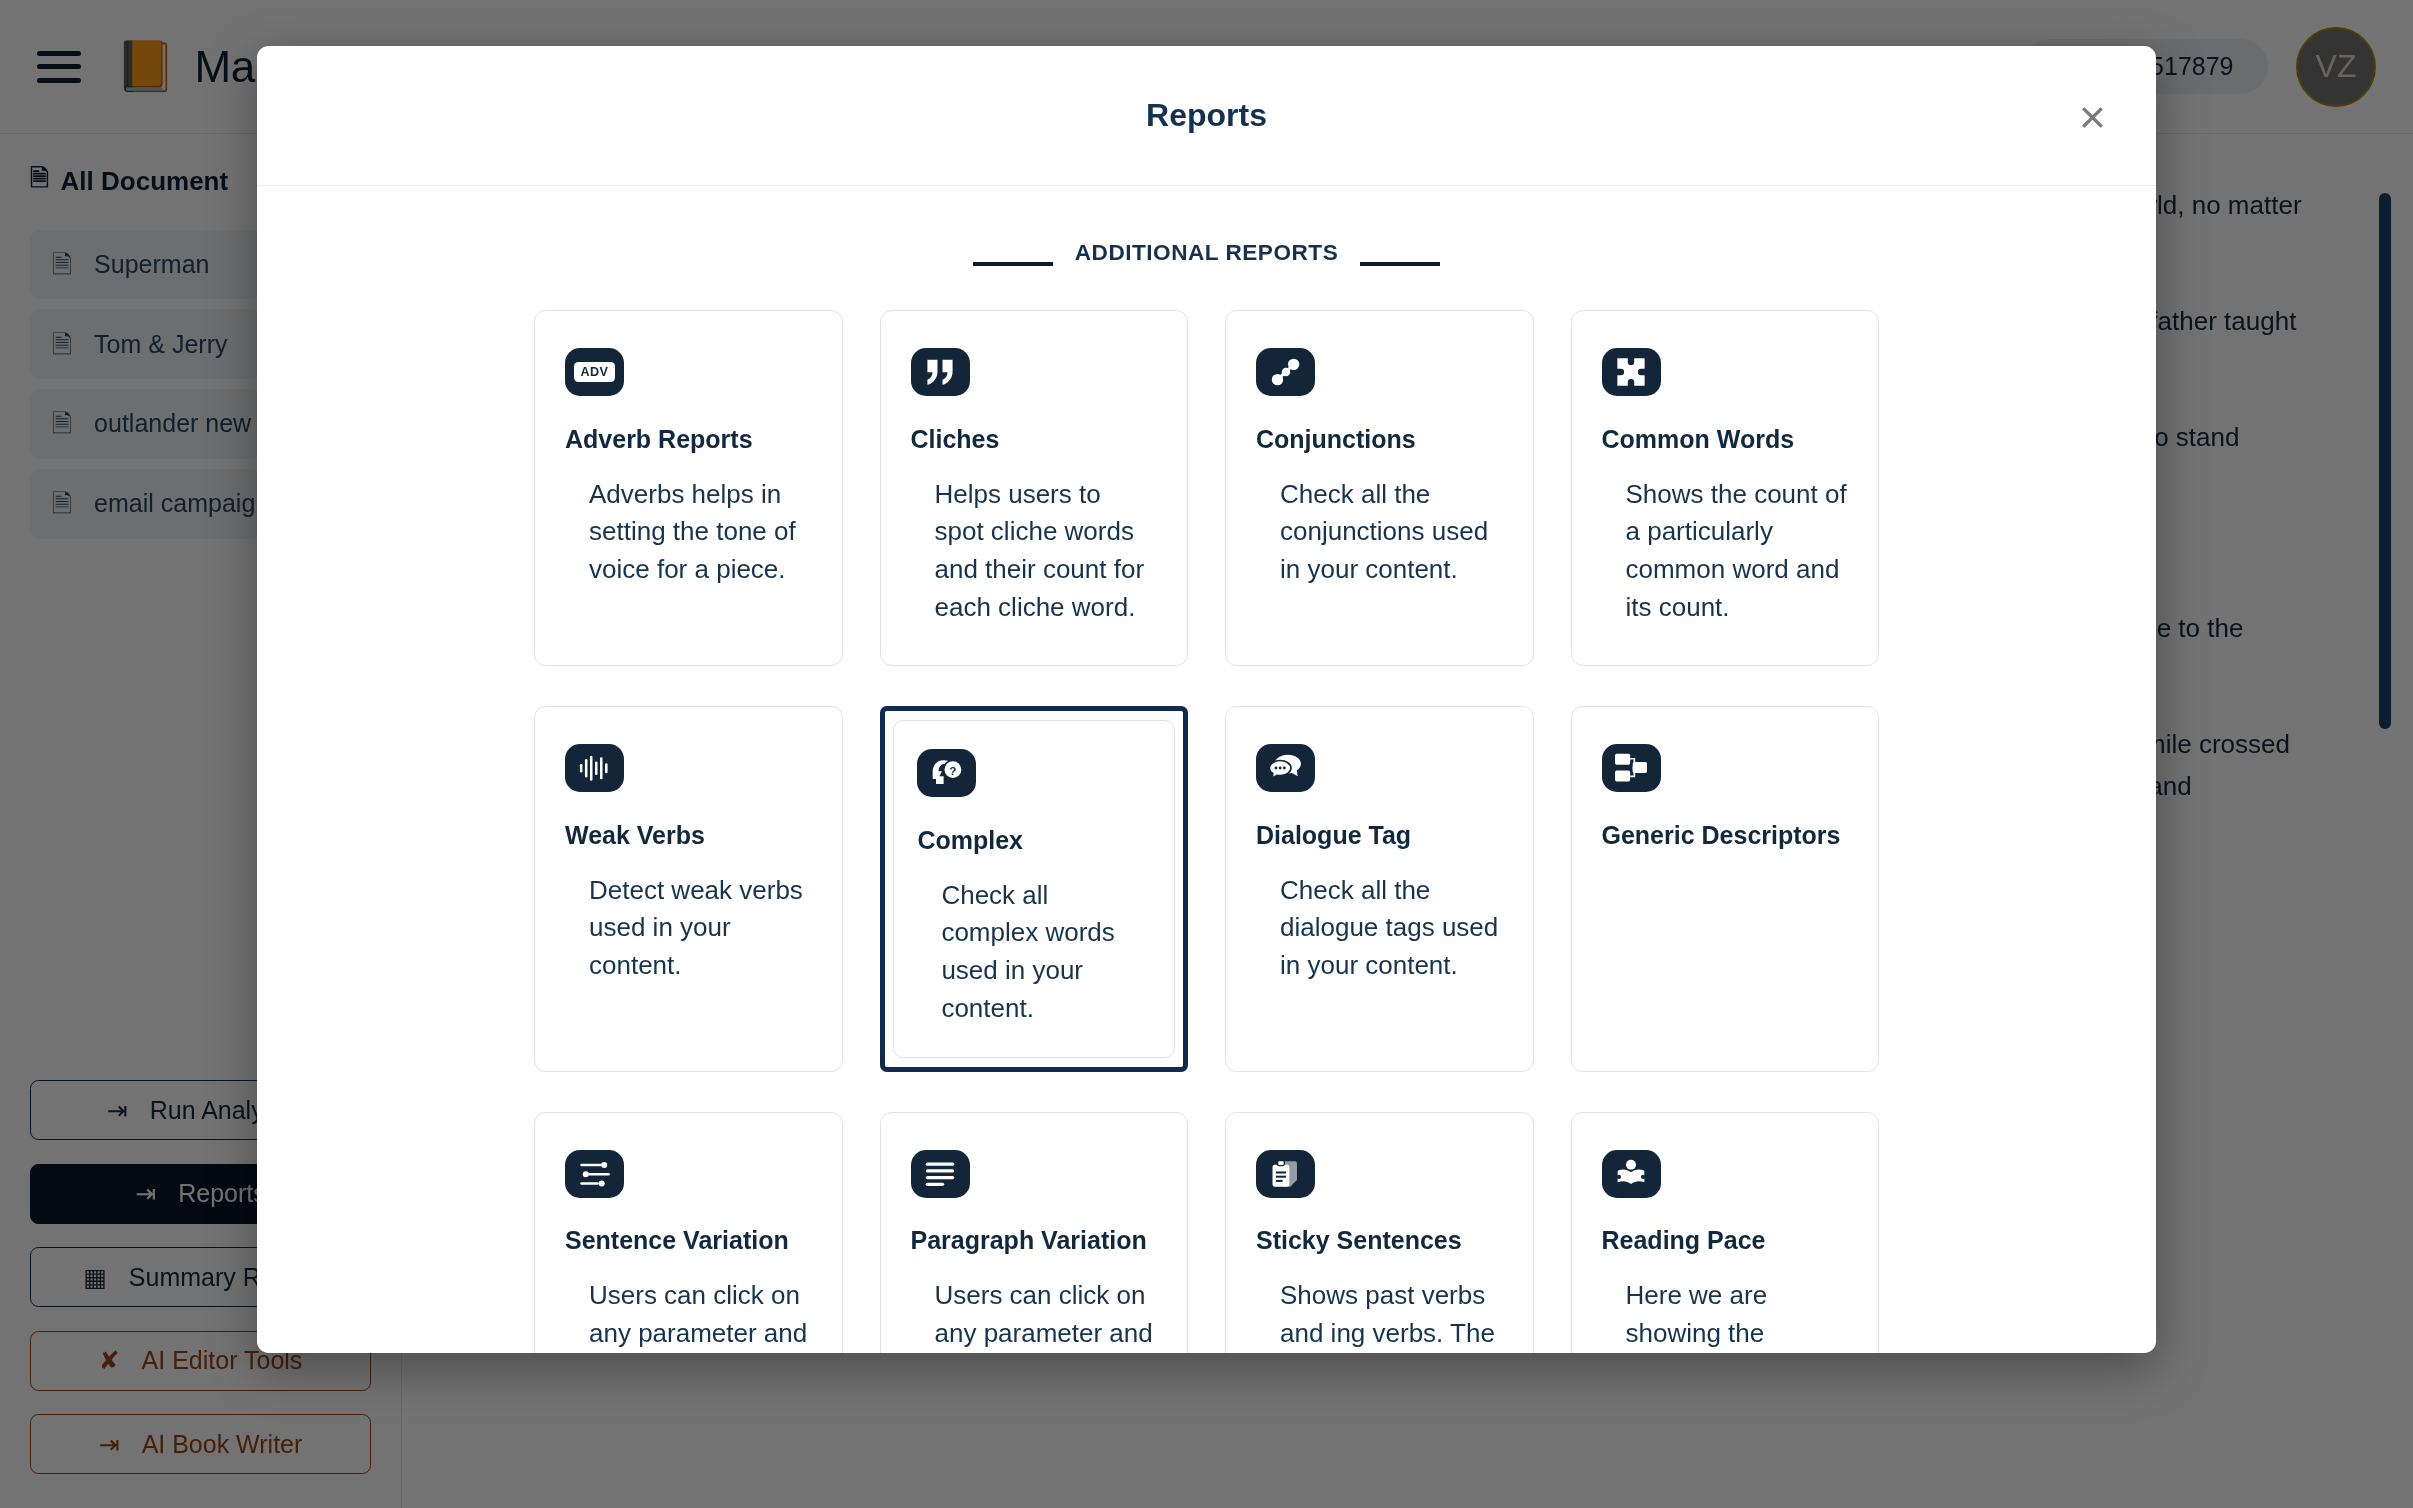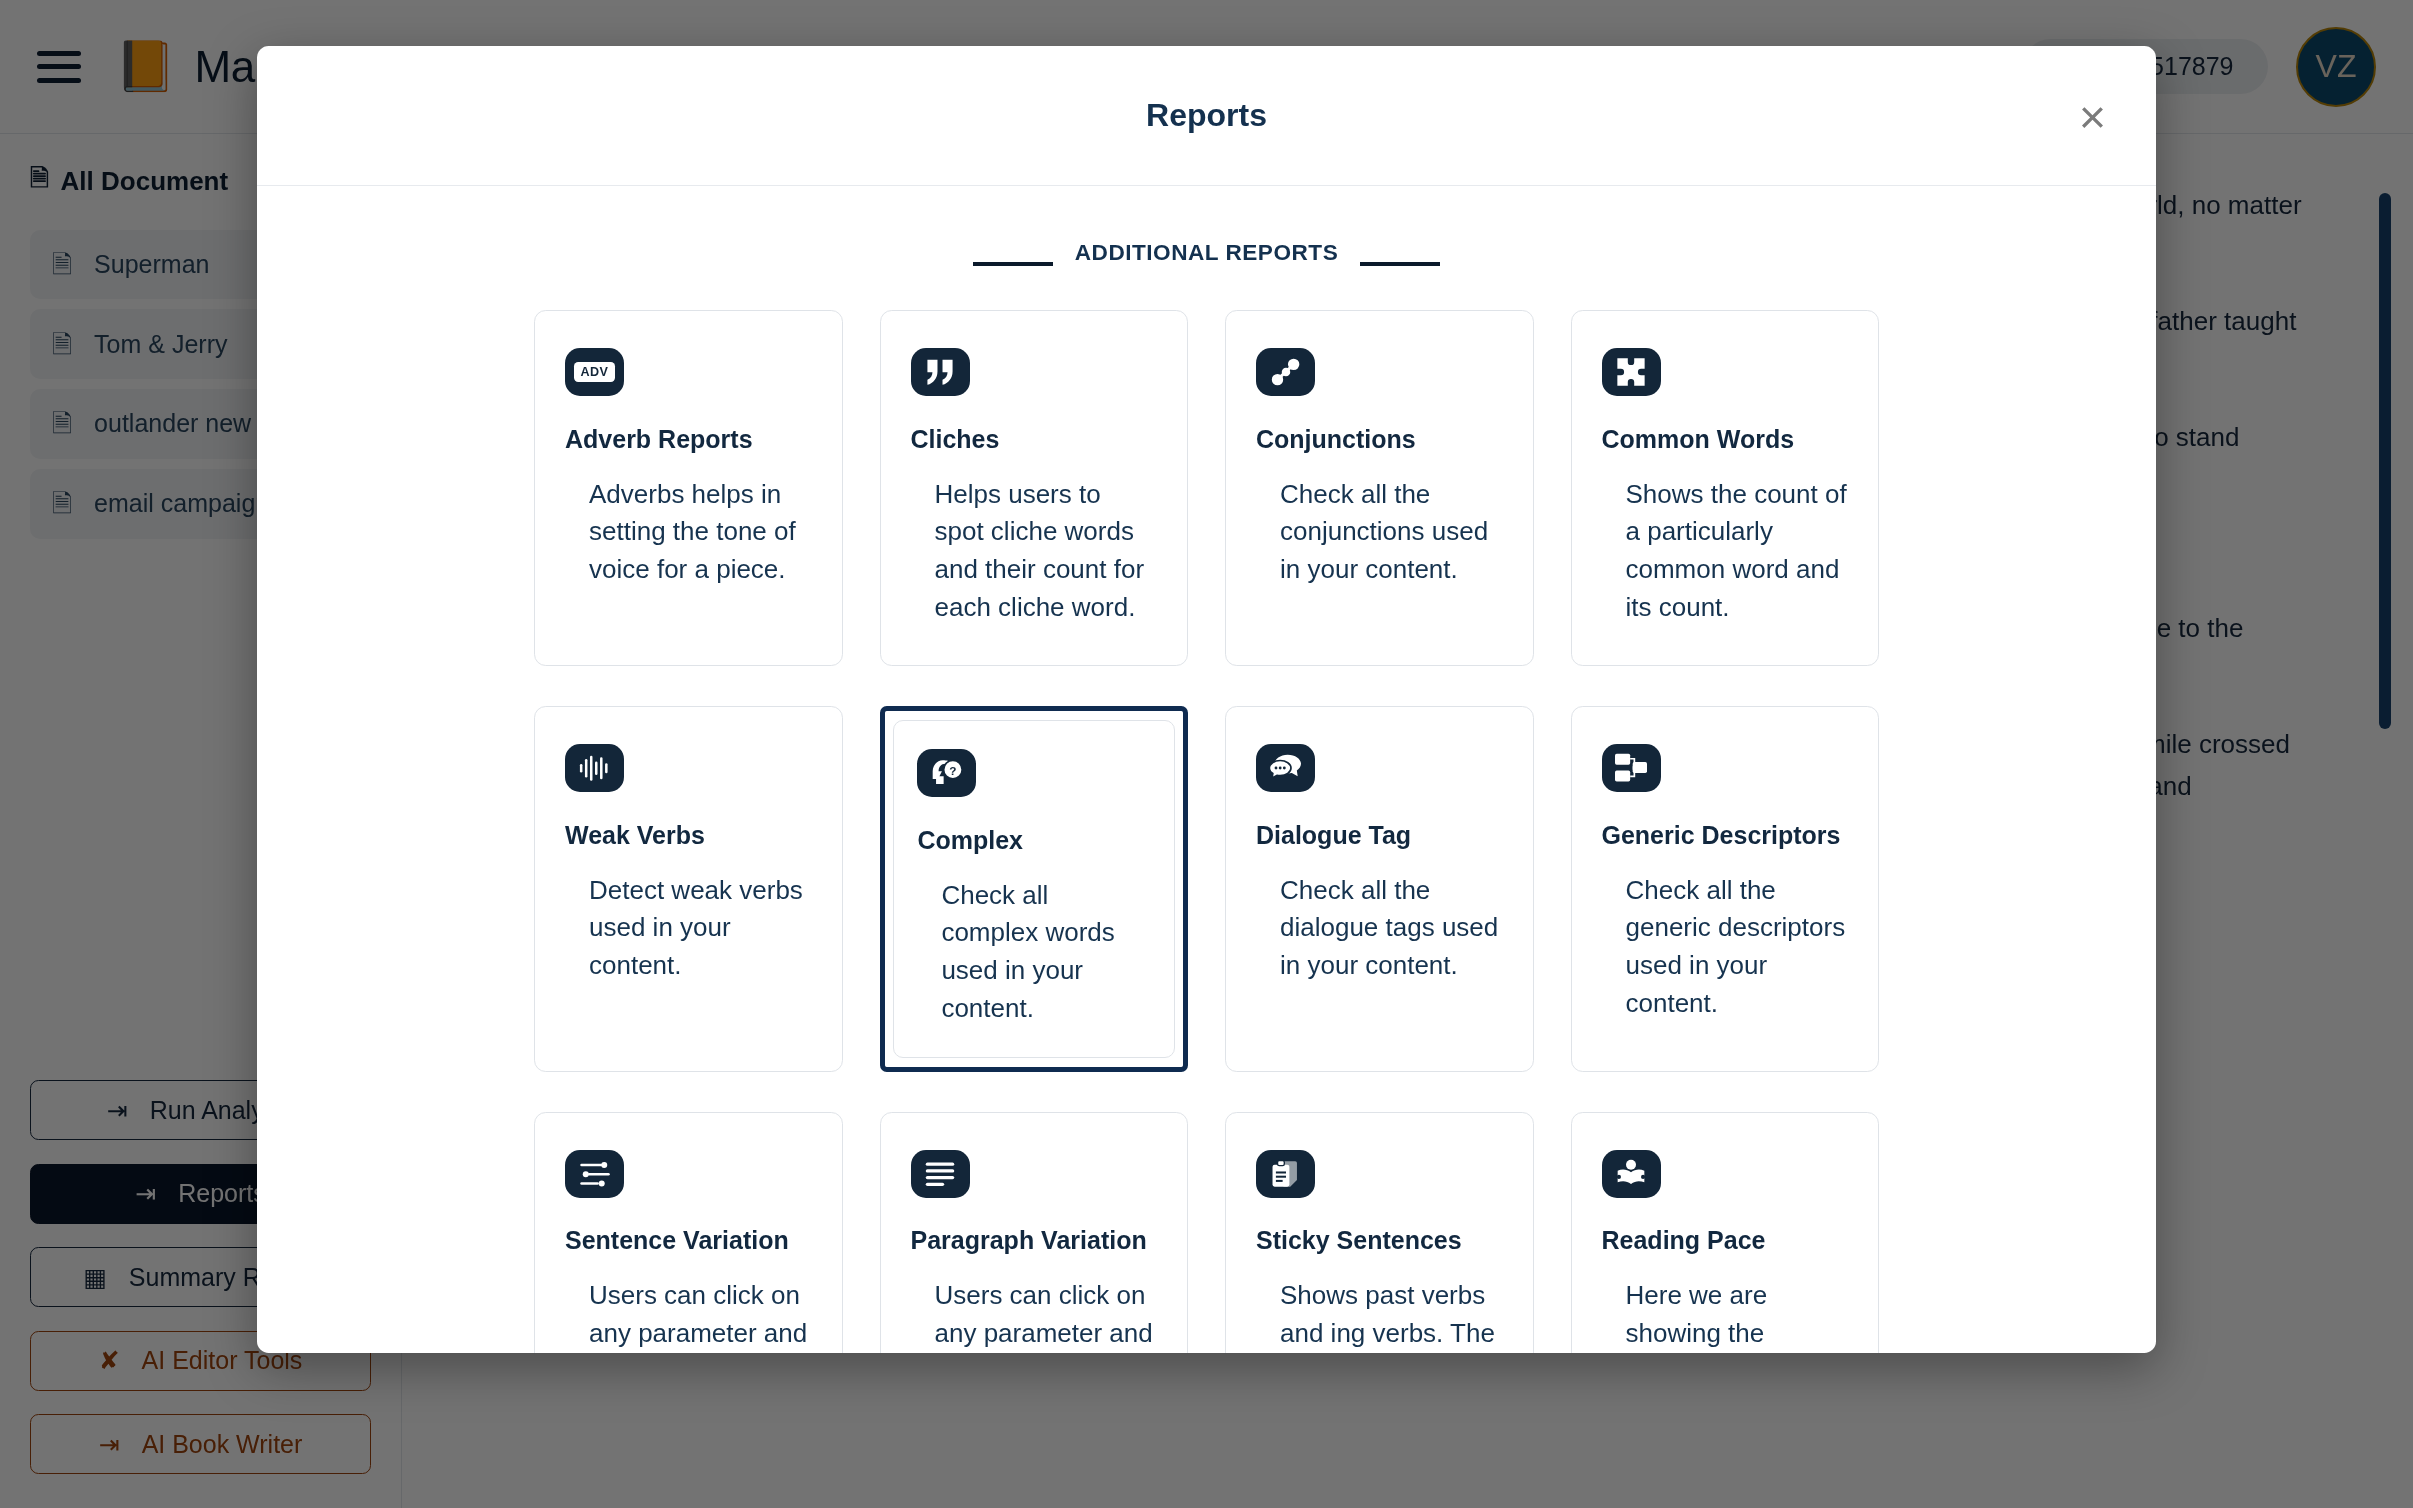"VZ" .avatar { background: #0c4a6e -> #737373 }
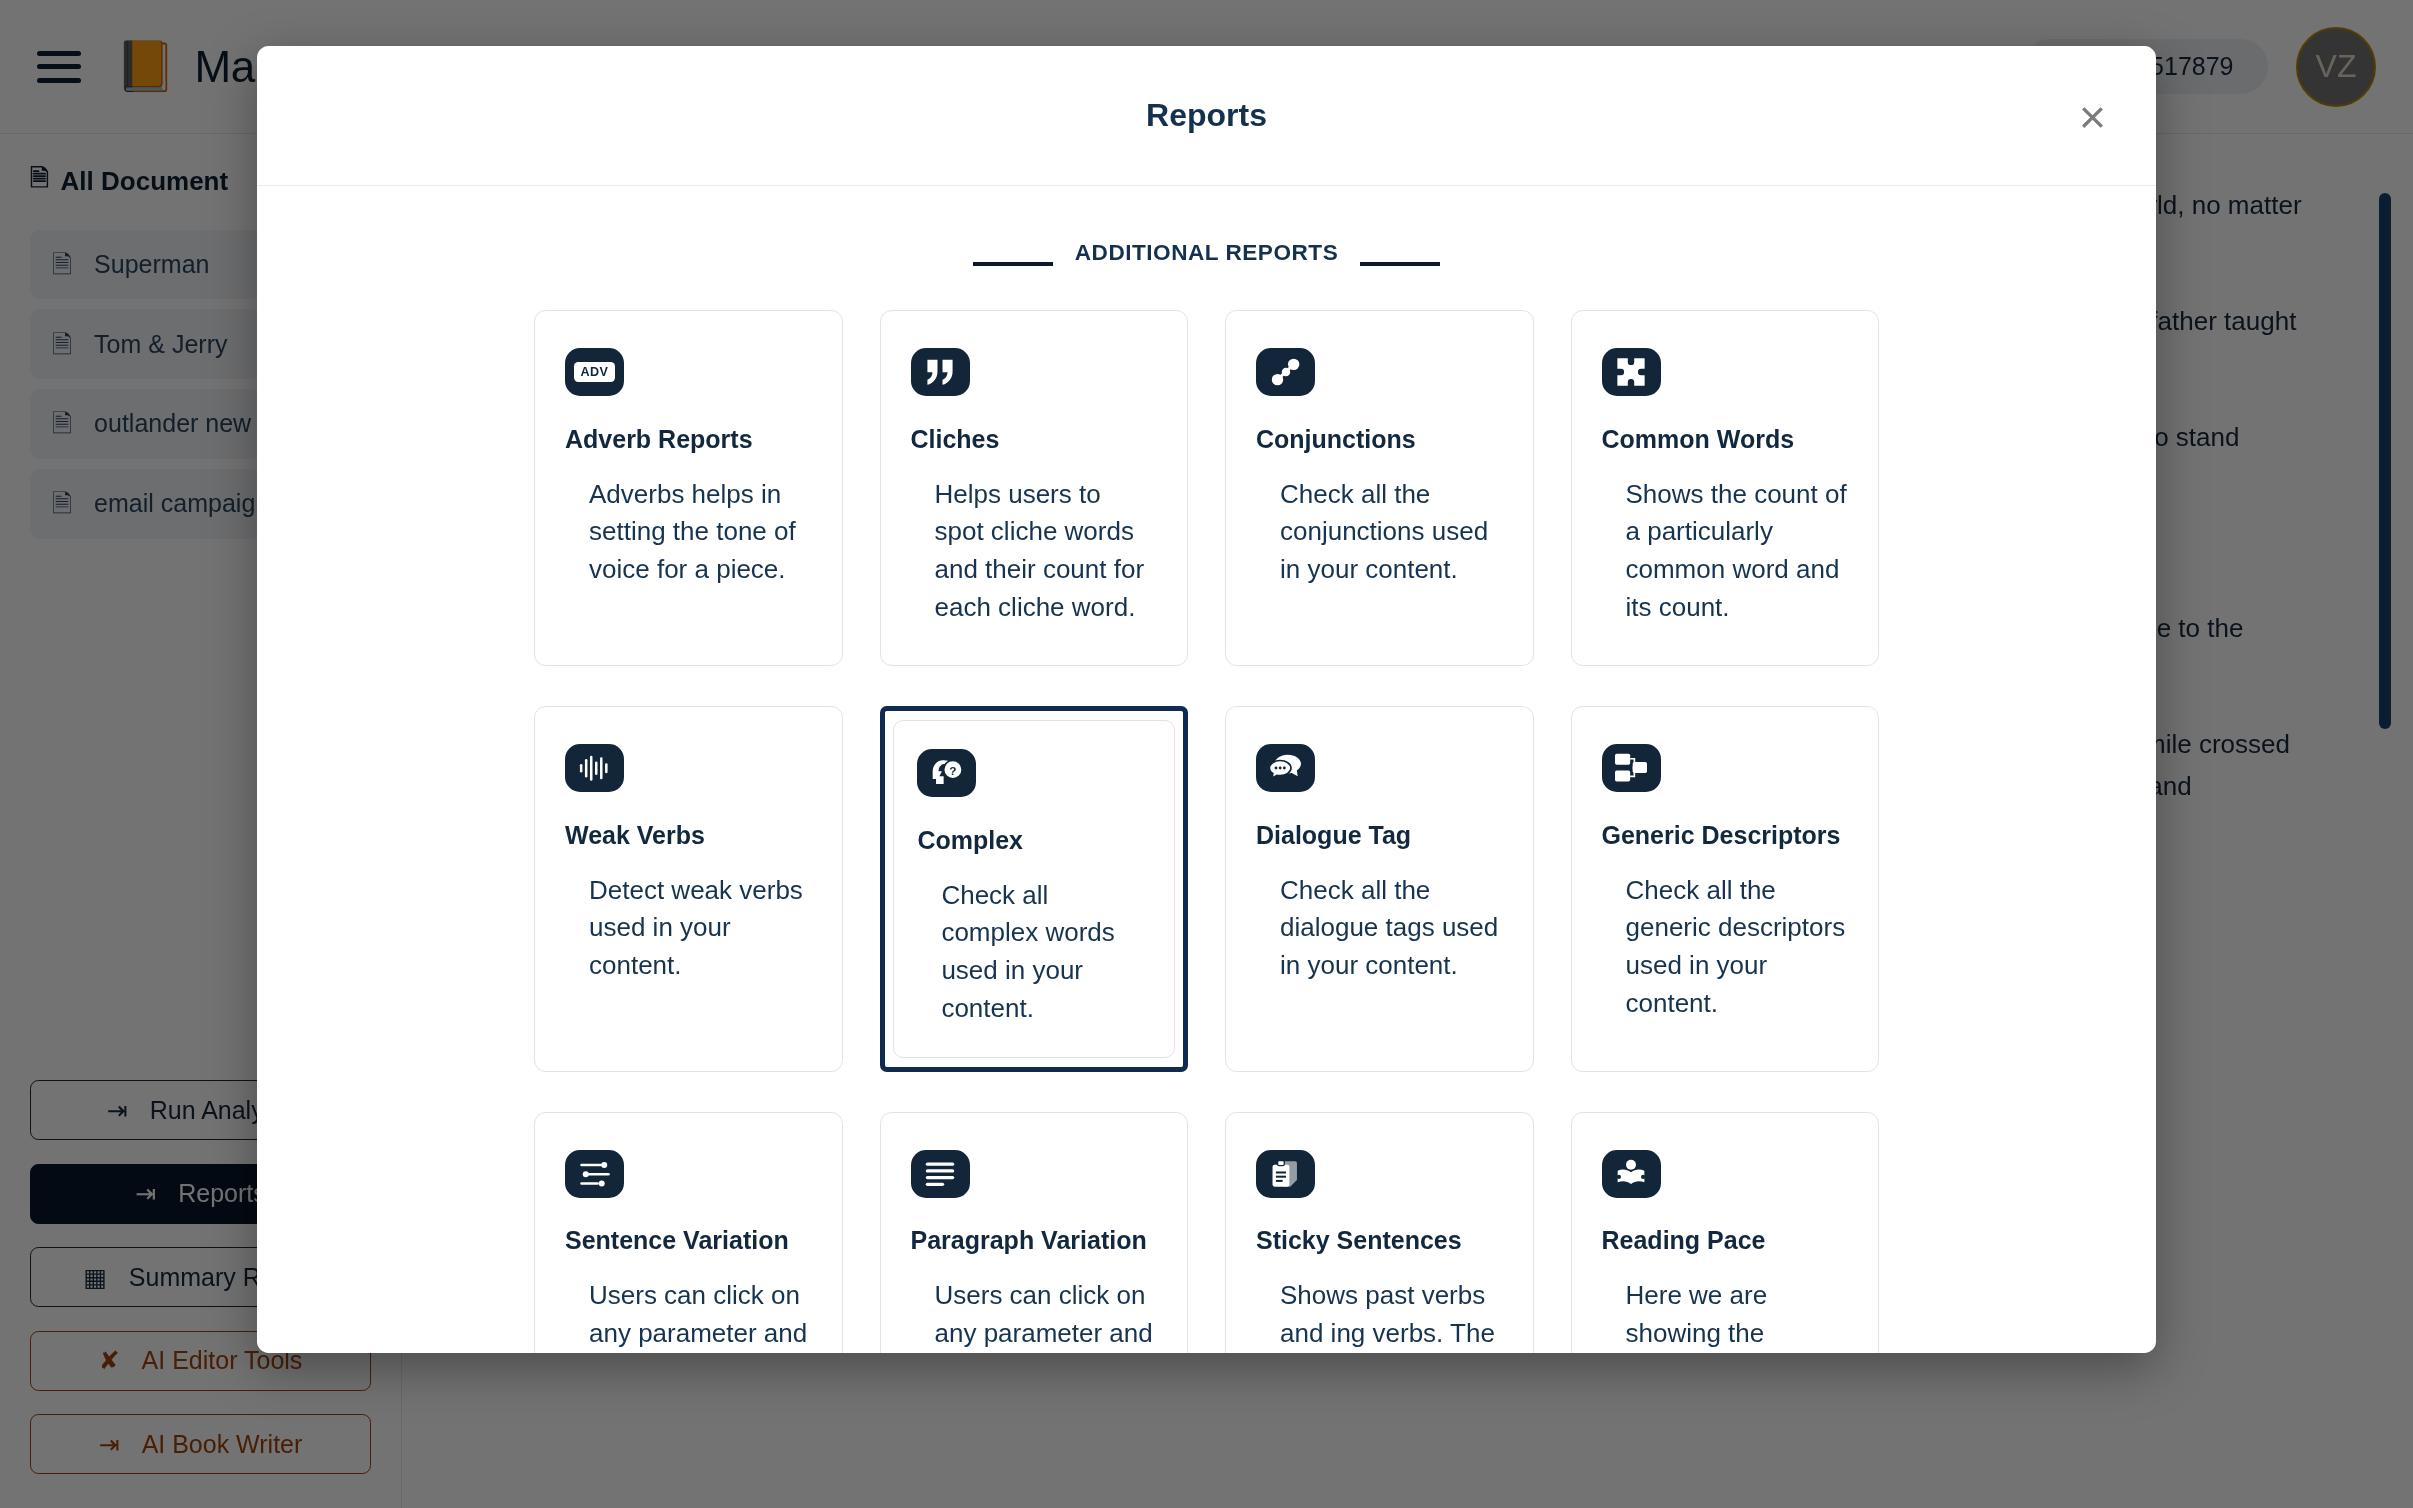"Check all the generic descriptors" div.card-desc { html: <div>Check all the generic descriptors used in your content.</div> -> none }
